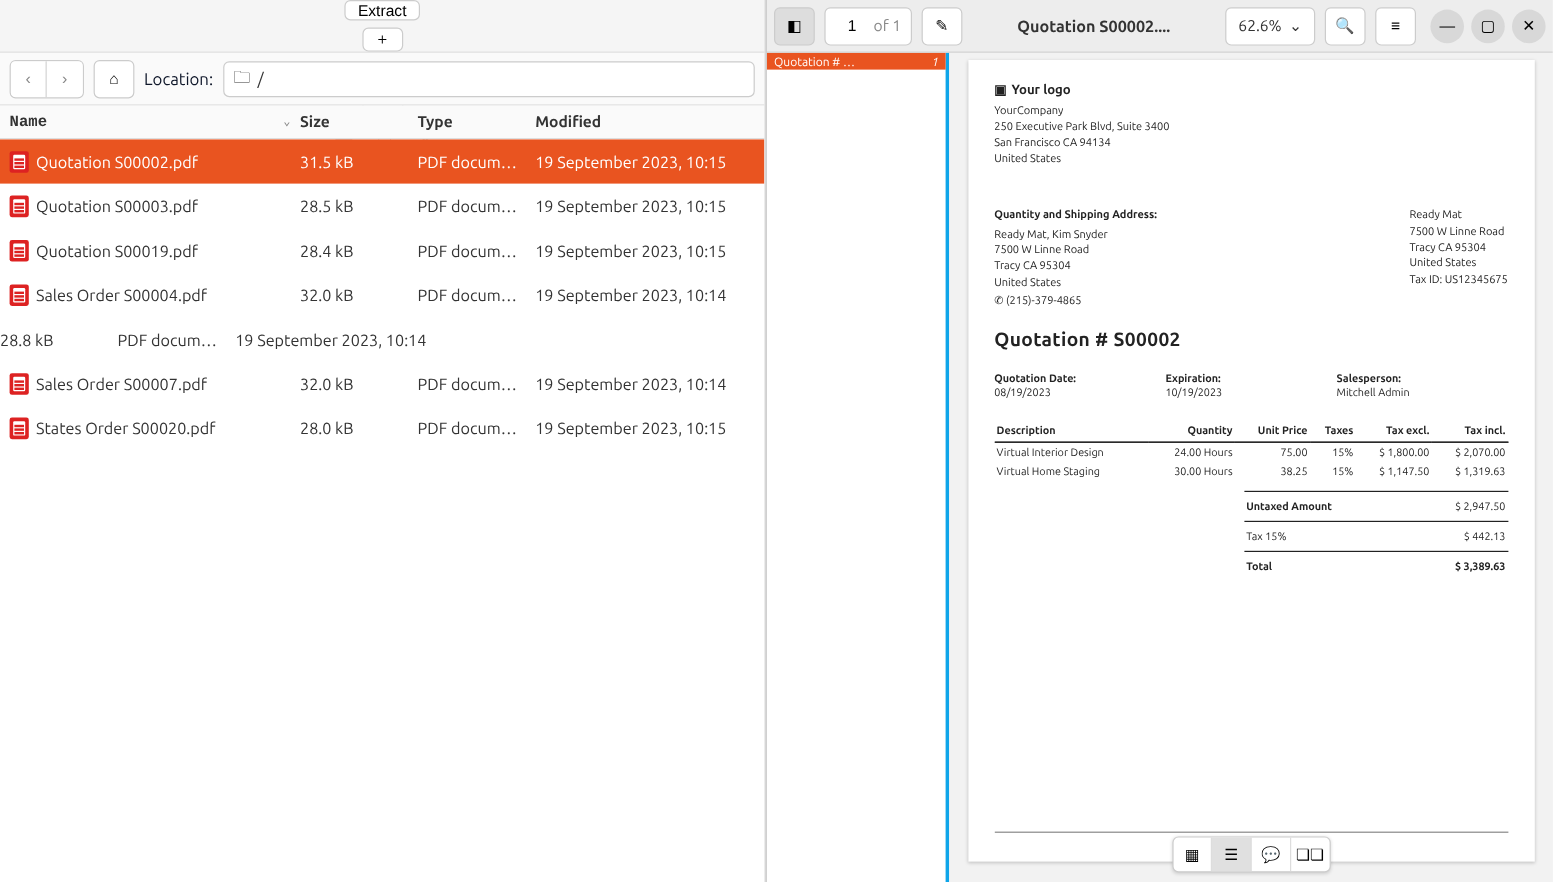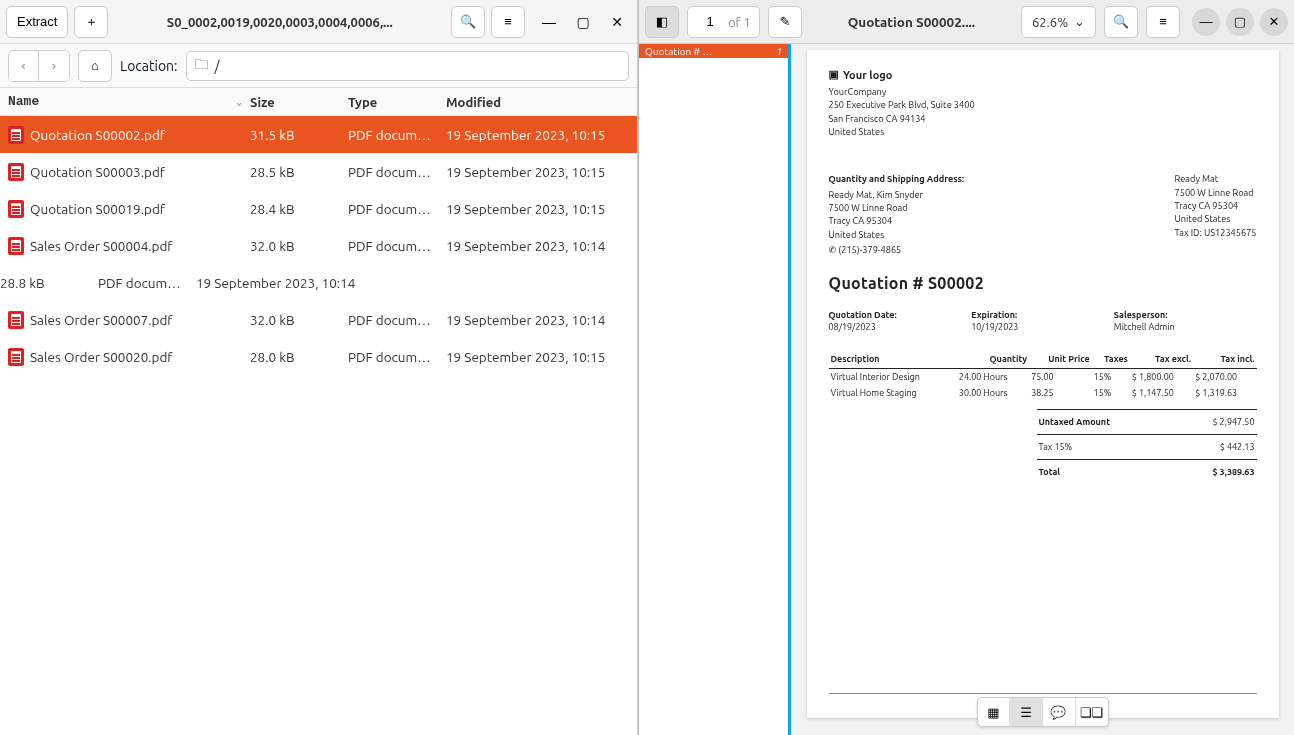"Extract" .titlebar { flex-direction: none -> column }
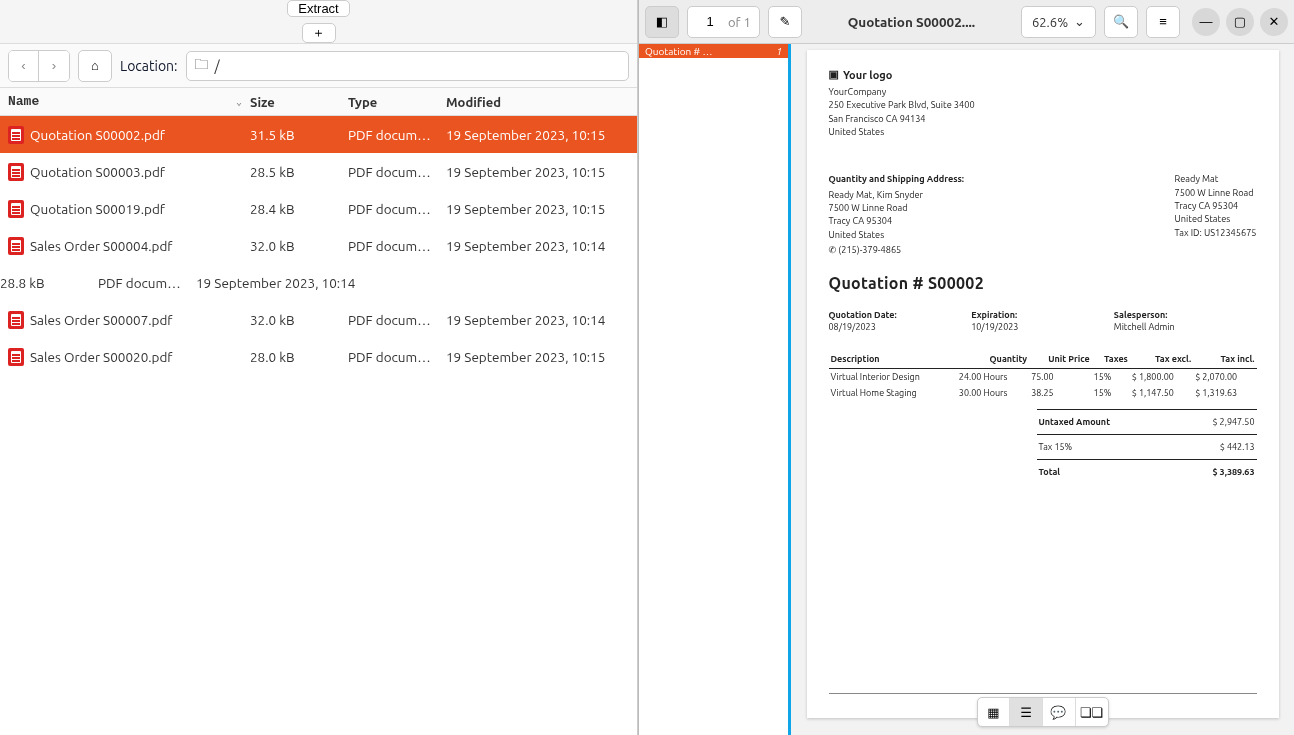"Sales Order S00020.pdf" span { text: Sales -> States }
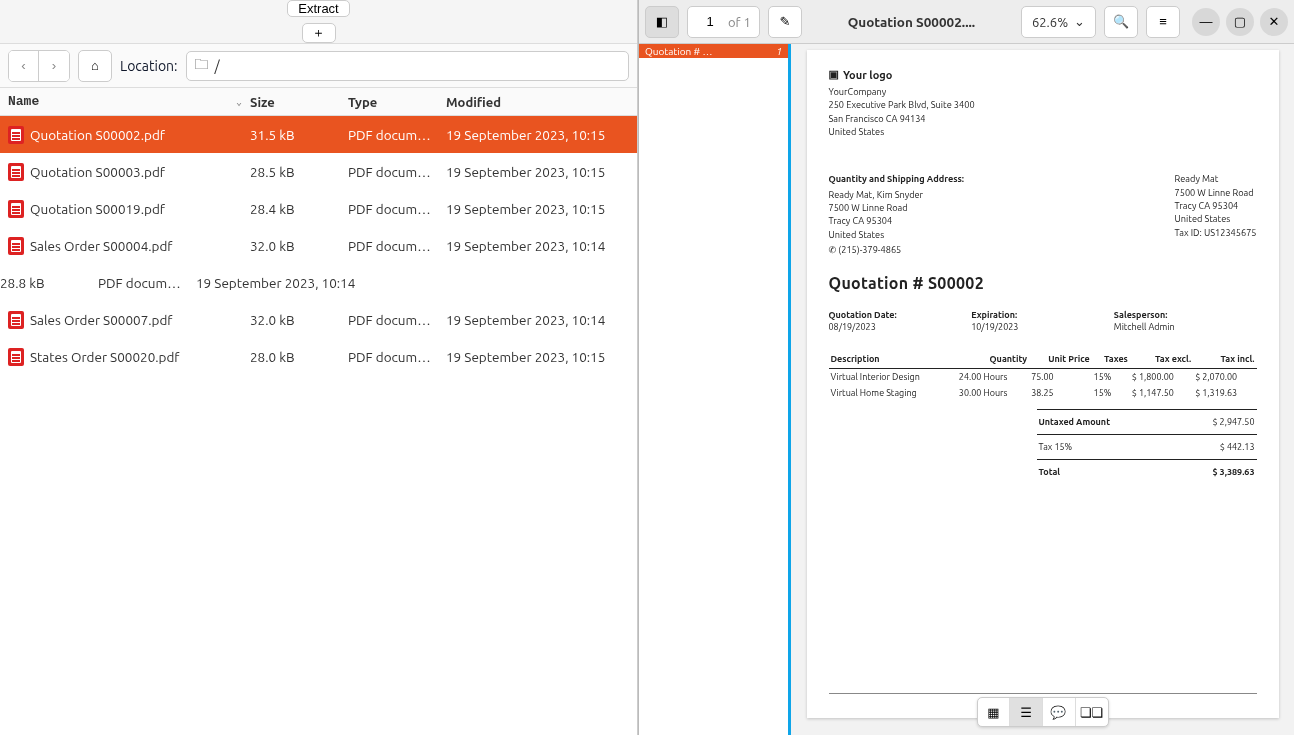"24.00 Hours" .ltbl td { text-align: none -> right }
